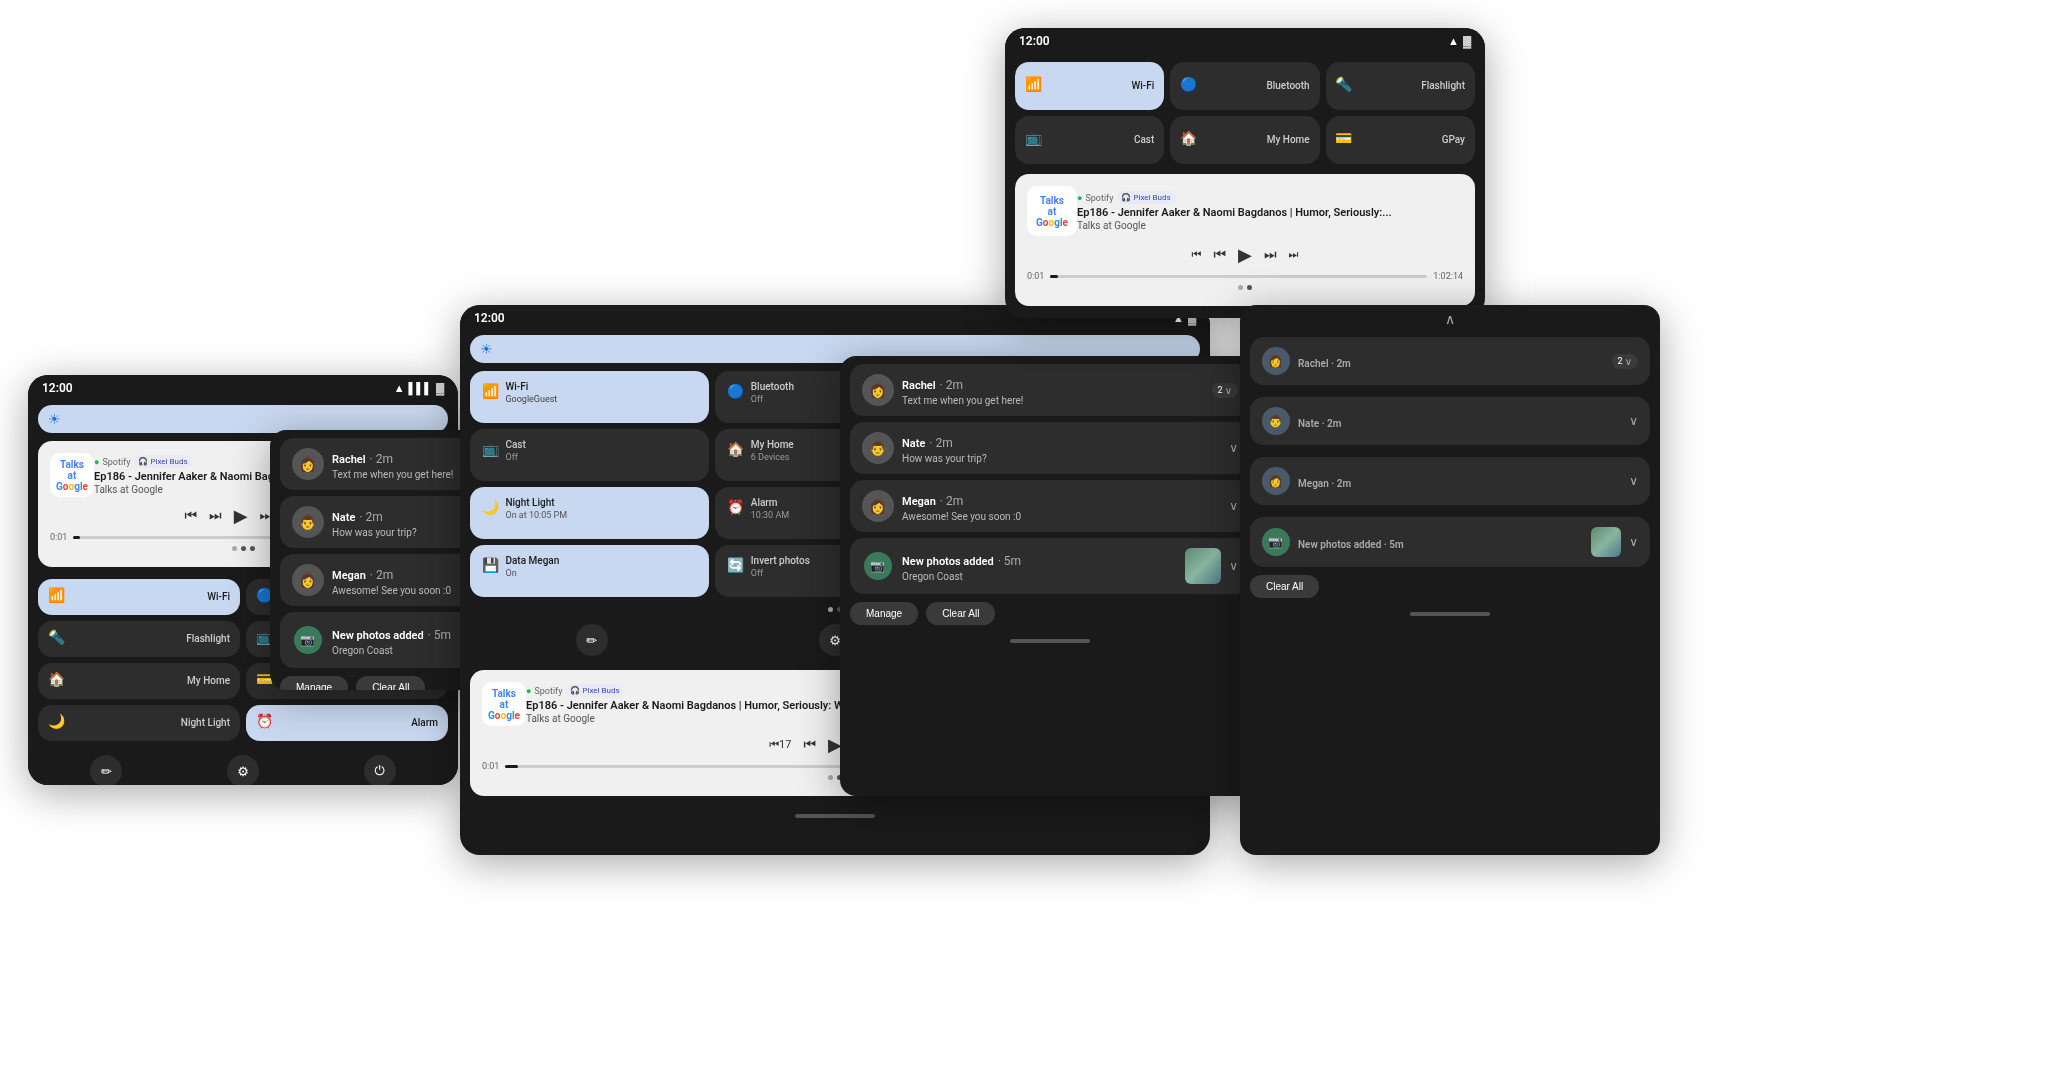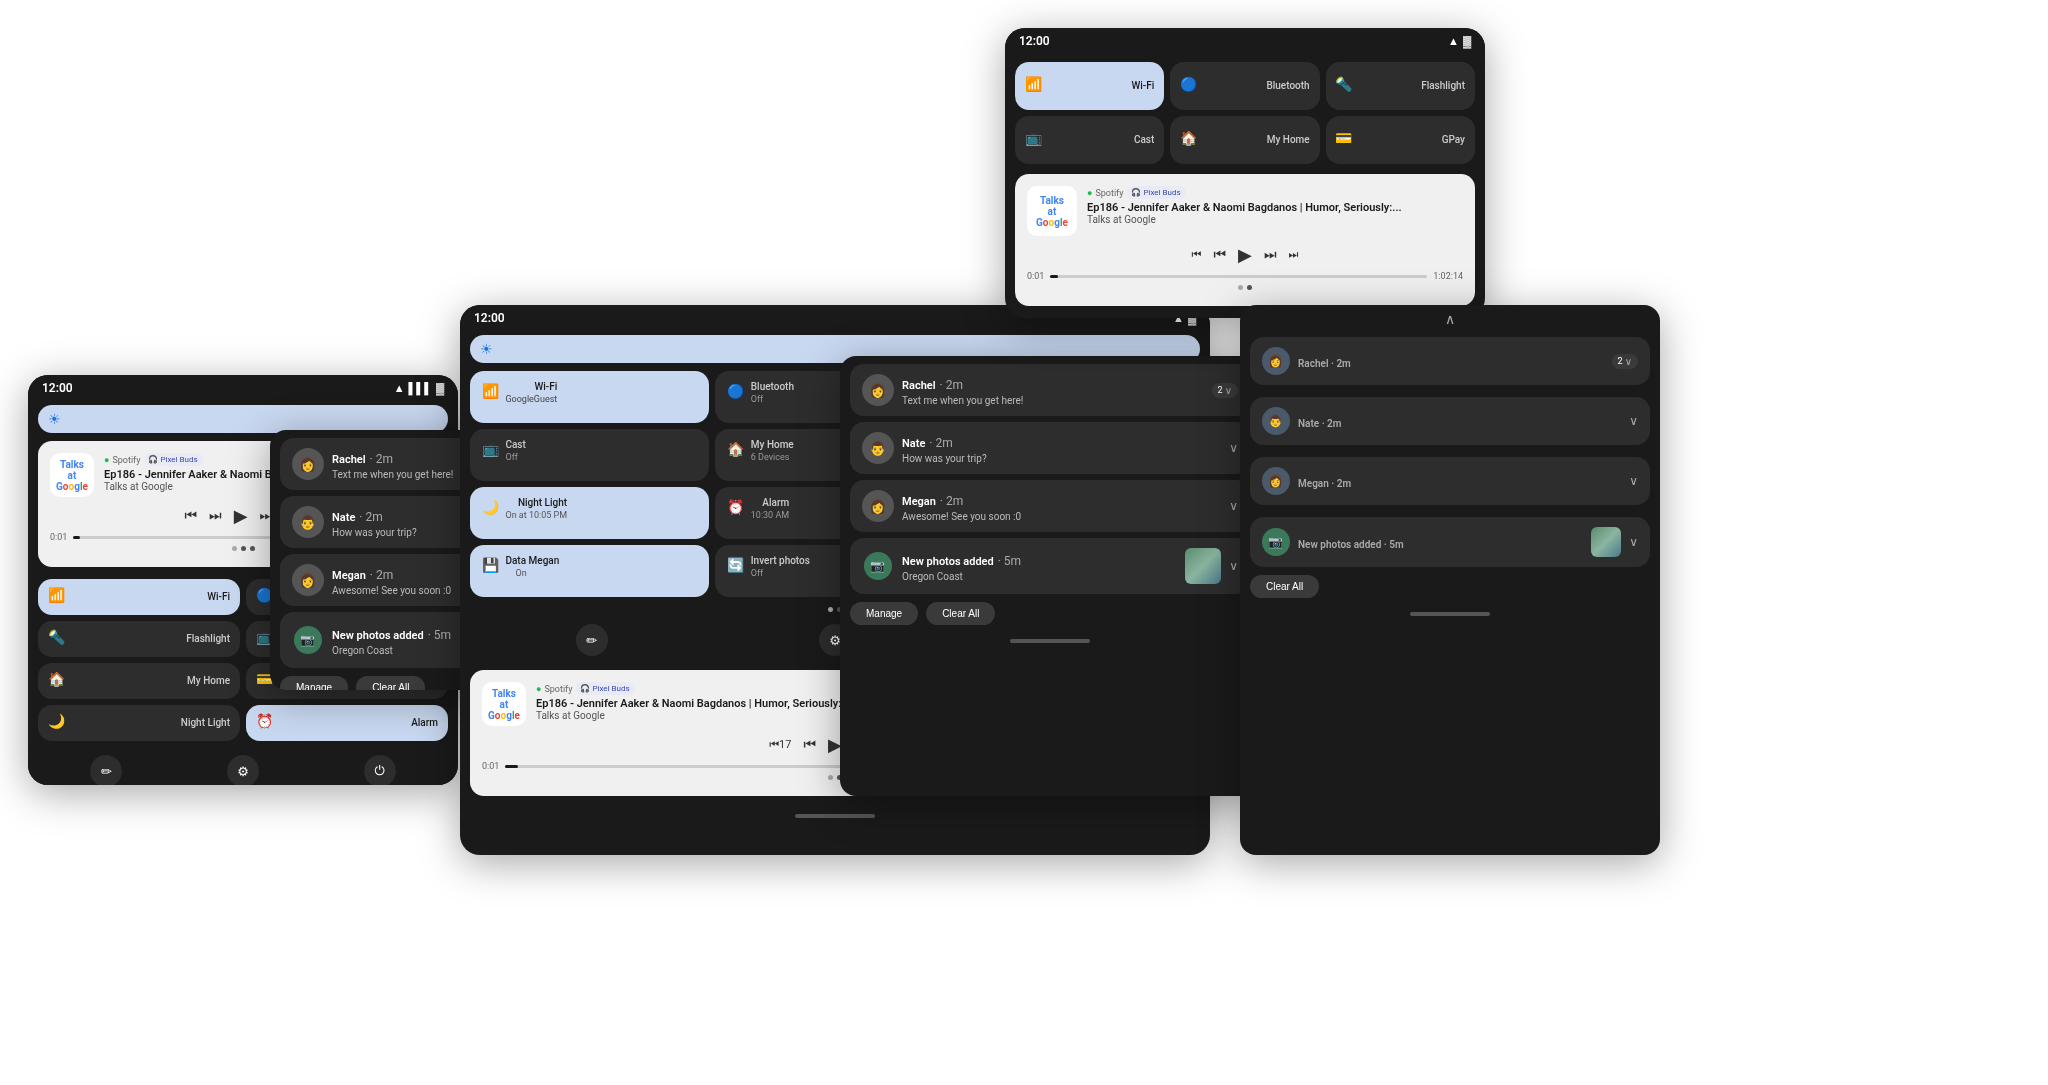"Wi-Fi" .qs-tile .tile-name { text-align: right -> none }
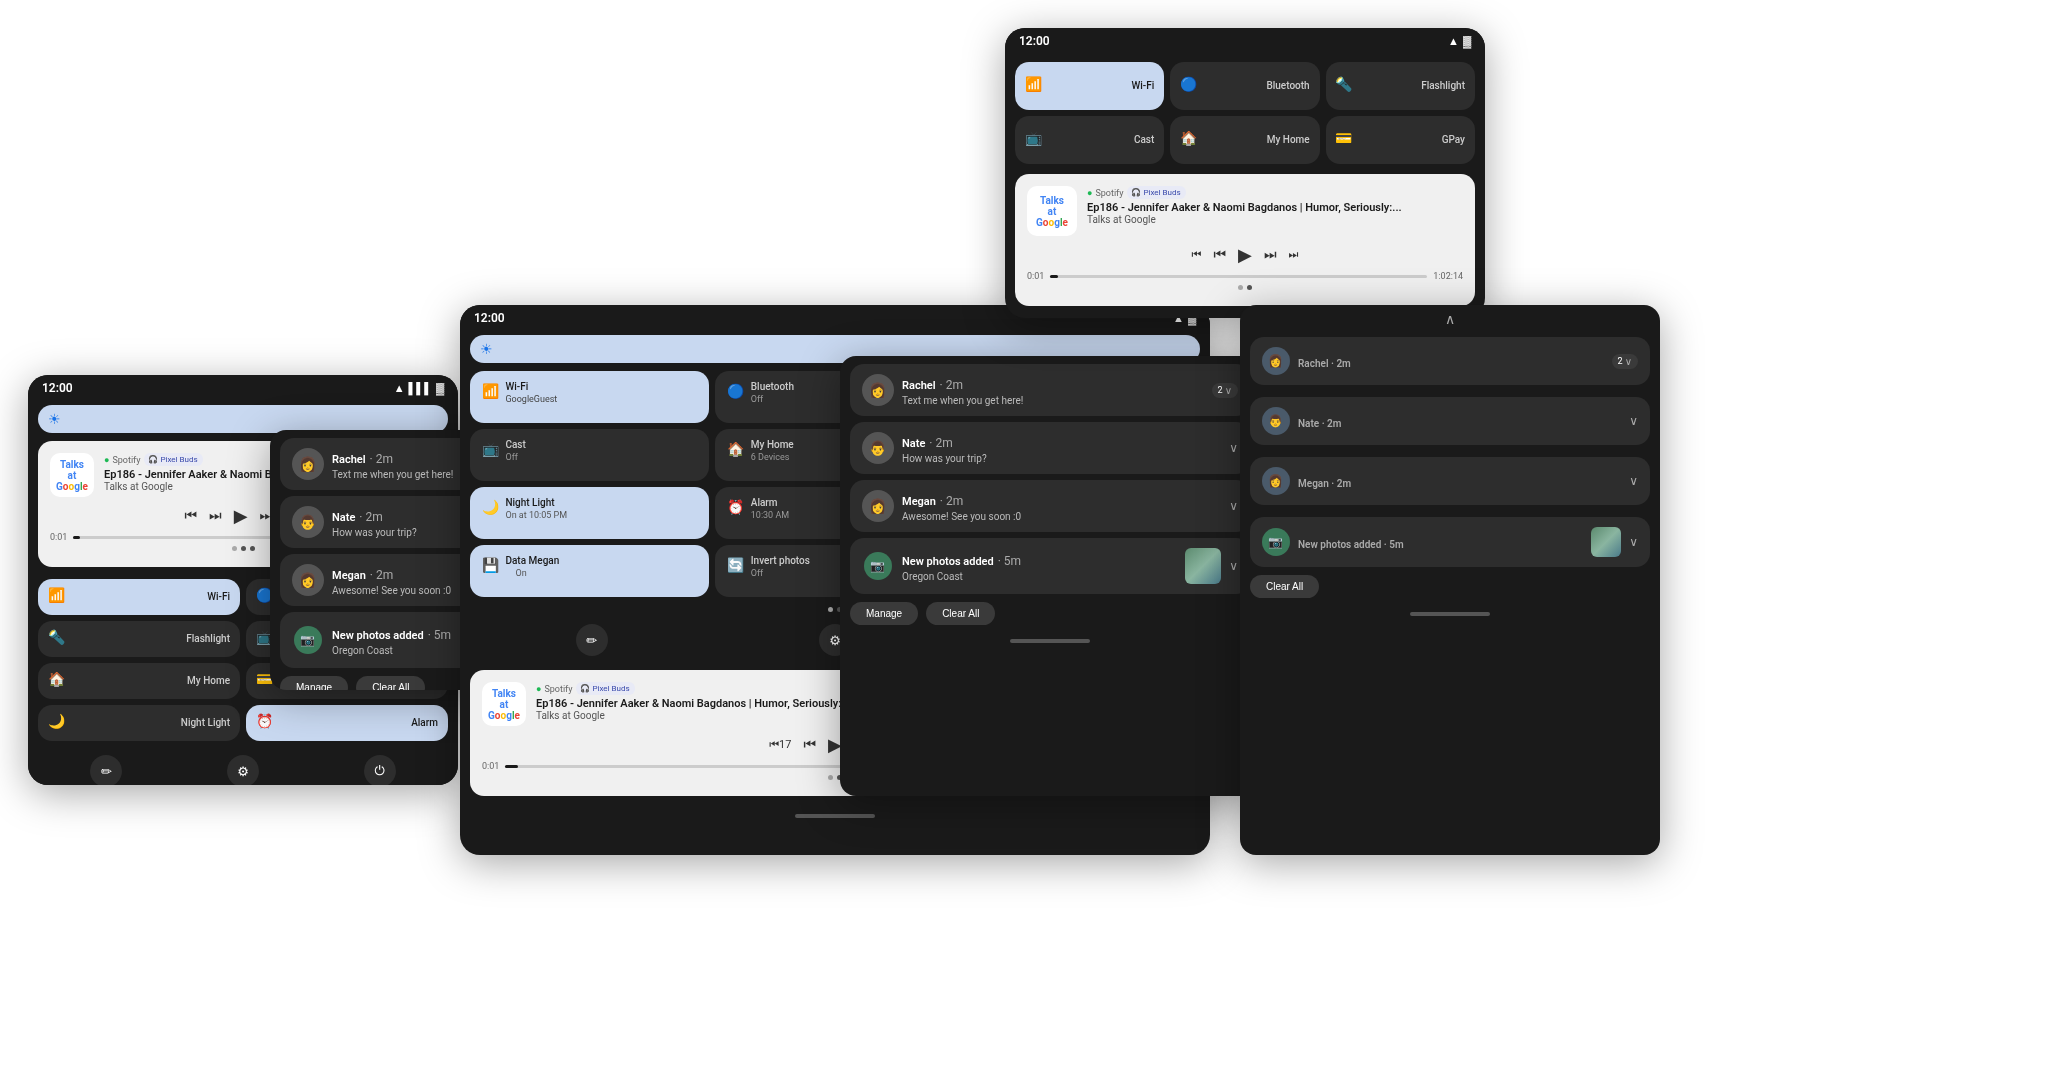"Talks" .media-player-inner { align-items: flex-start -> center; gap: 10px -> none }
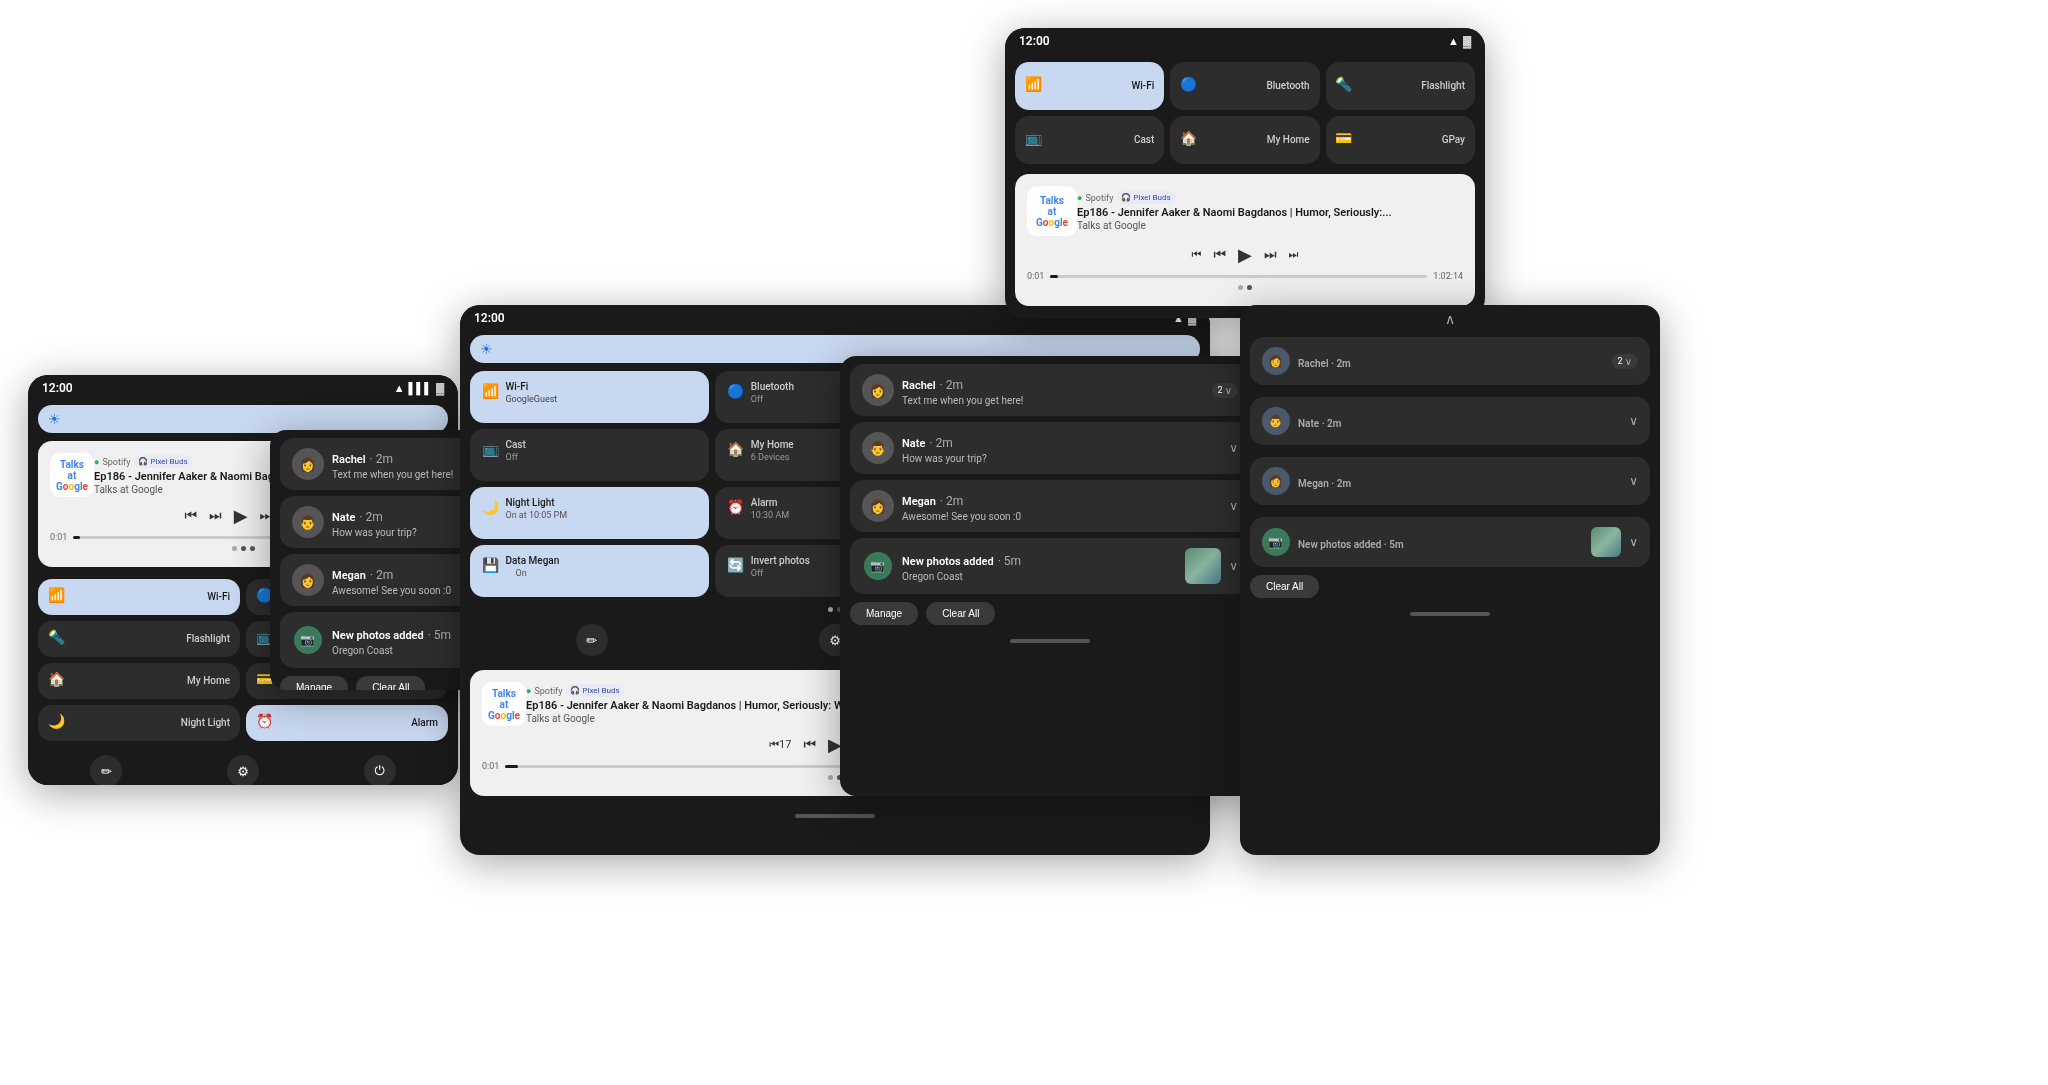"On" div.tile-sub { margin-left: 10px -> none }
